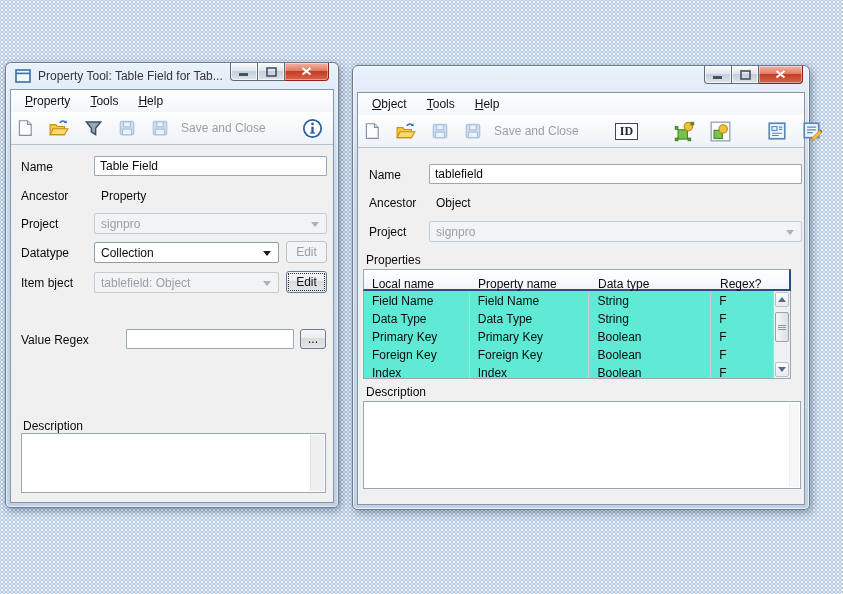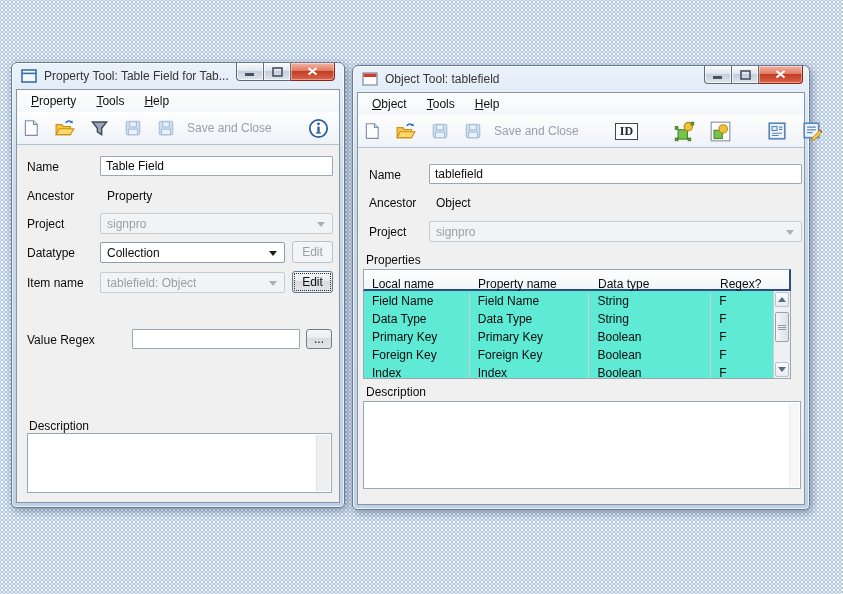"Property Tool: Table Field for" div.window { left: 11px -> 5px }
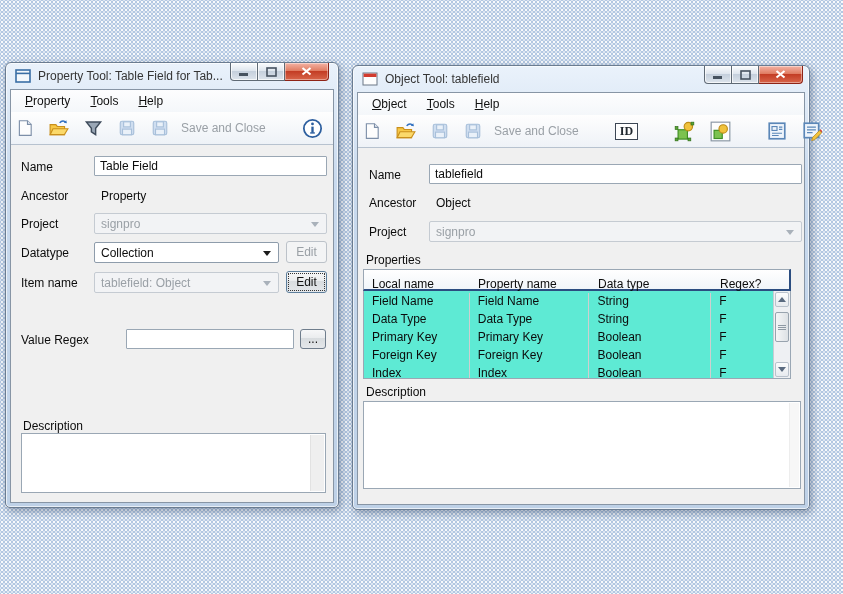"Object Tool: tablefield" div.titlebar { html: <div> <span> <svg> <rect></rect> <rect></rect> </svg> </span> <span>Object Tool: tablefield</span> </div> -> none }
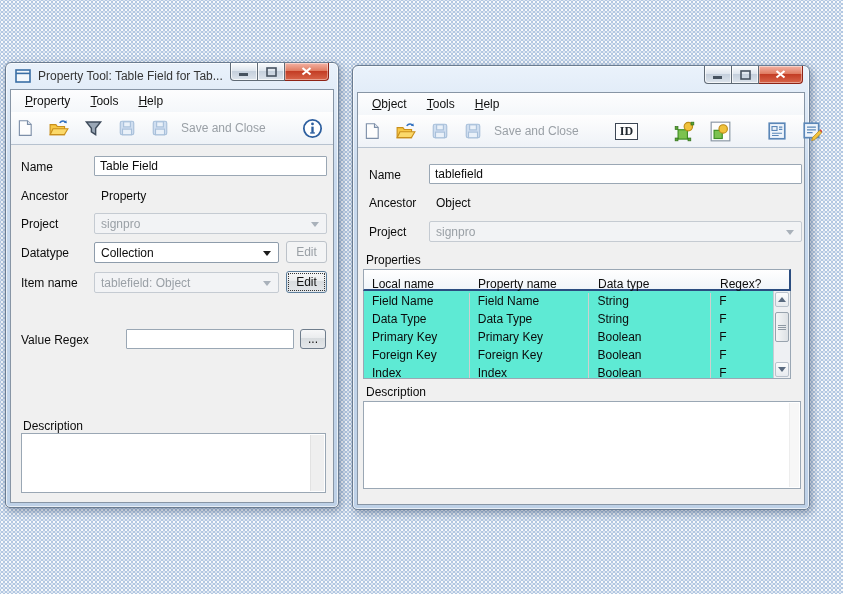"Item name" span.field-label { text: name -> bject }
